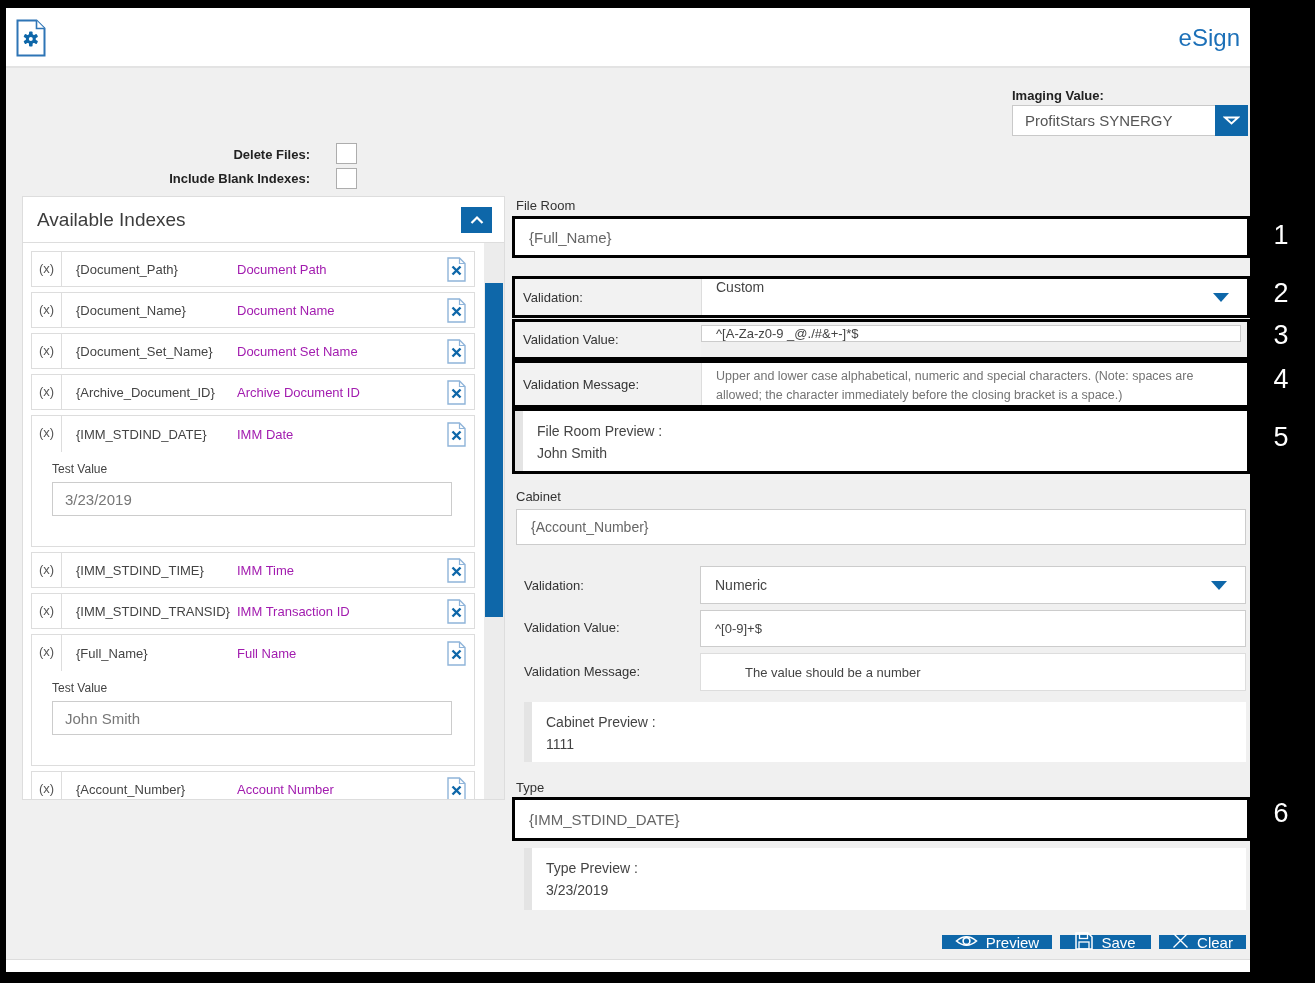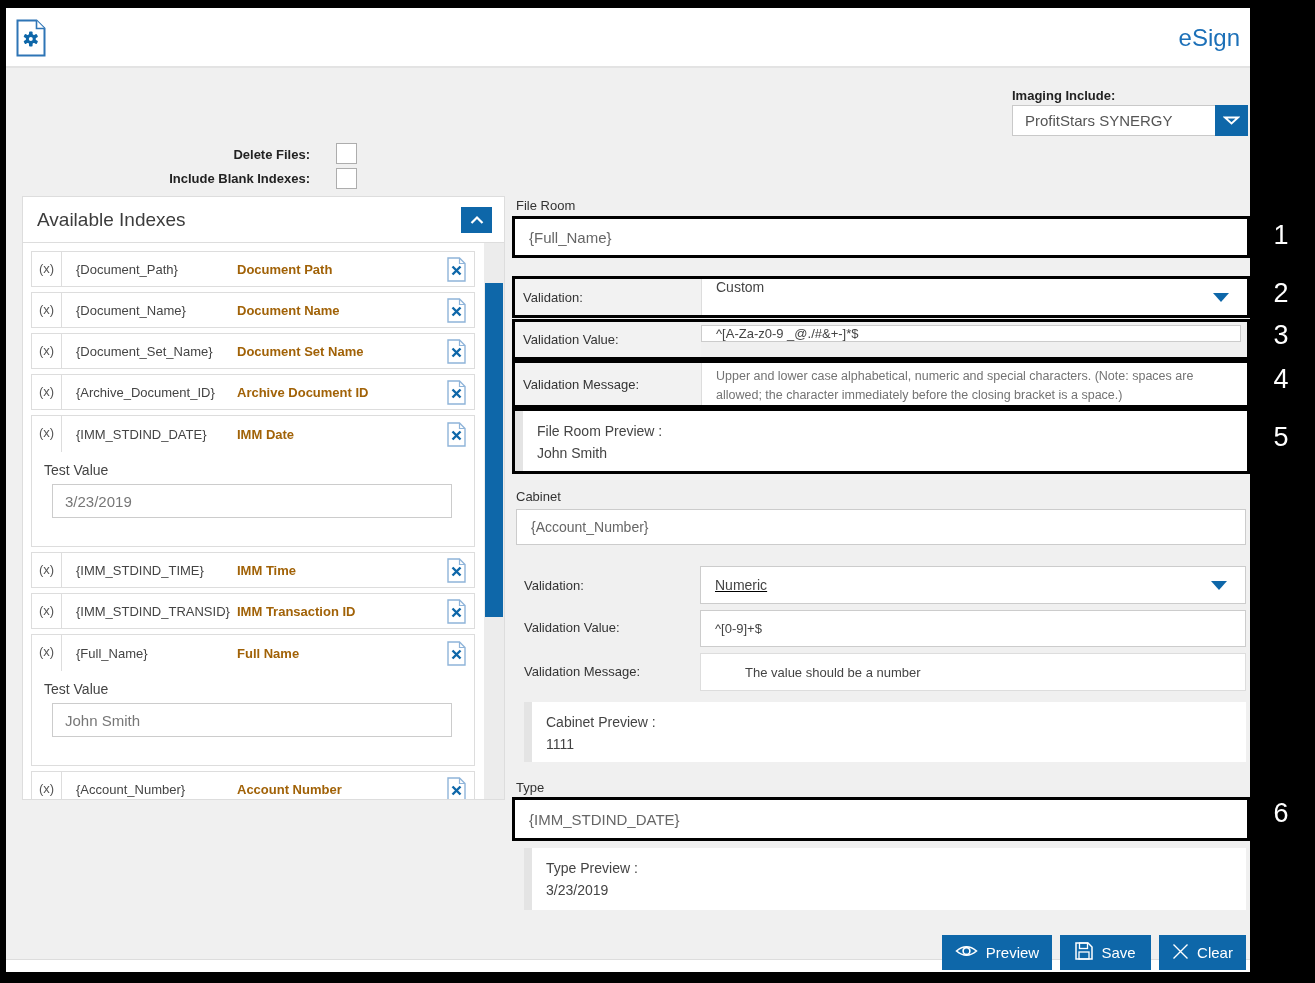"Imaging Include:" div.imaging-label { text: Include -> Value }
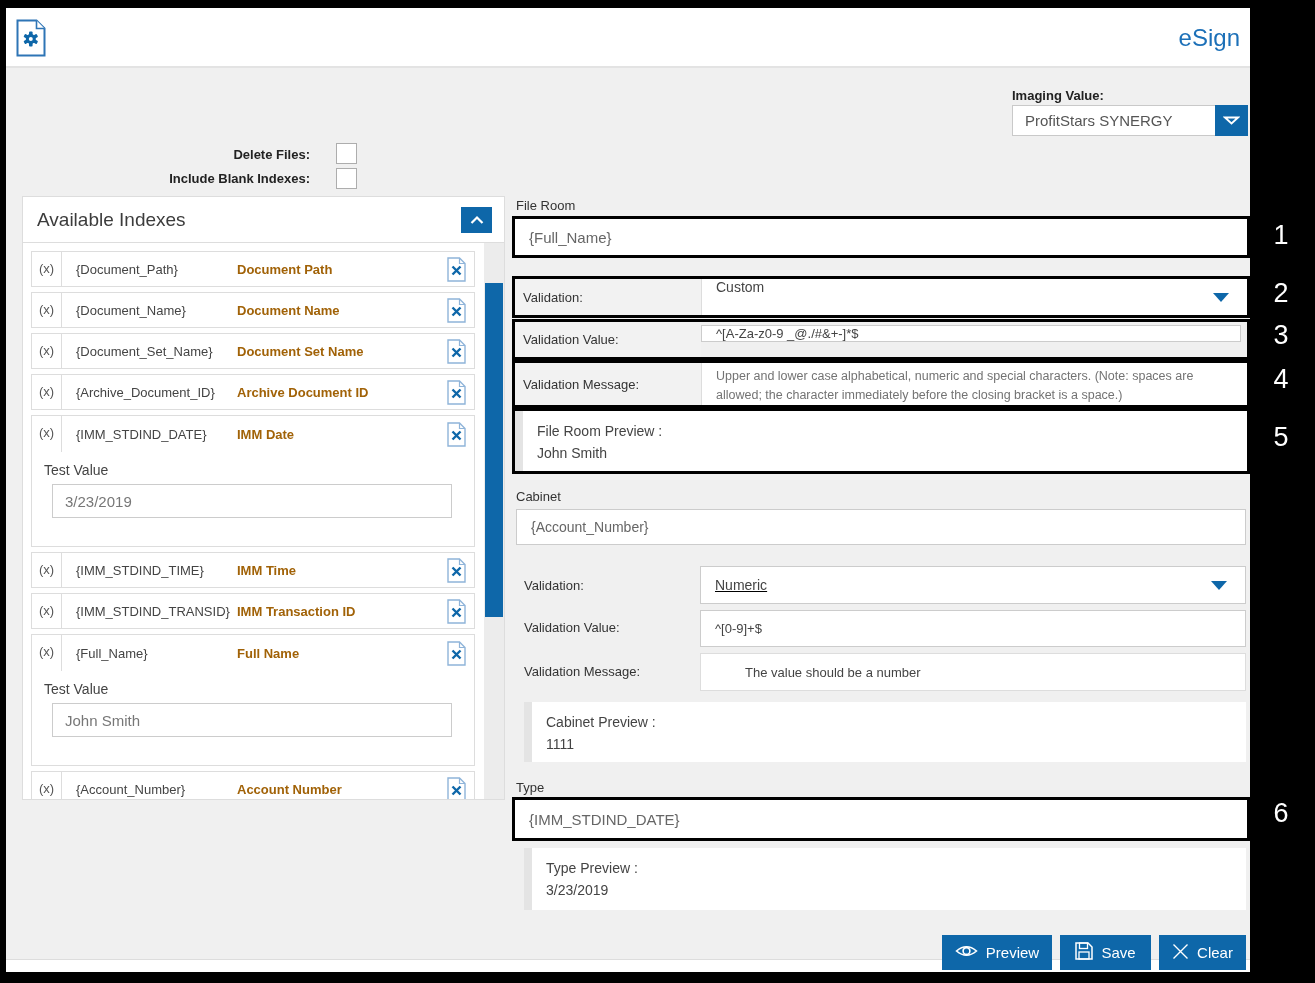"Document Path" .idx-name { color: #a16207 -> #a21caf; font-weight: bold -> none }
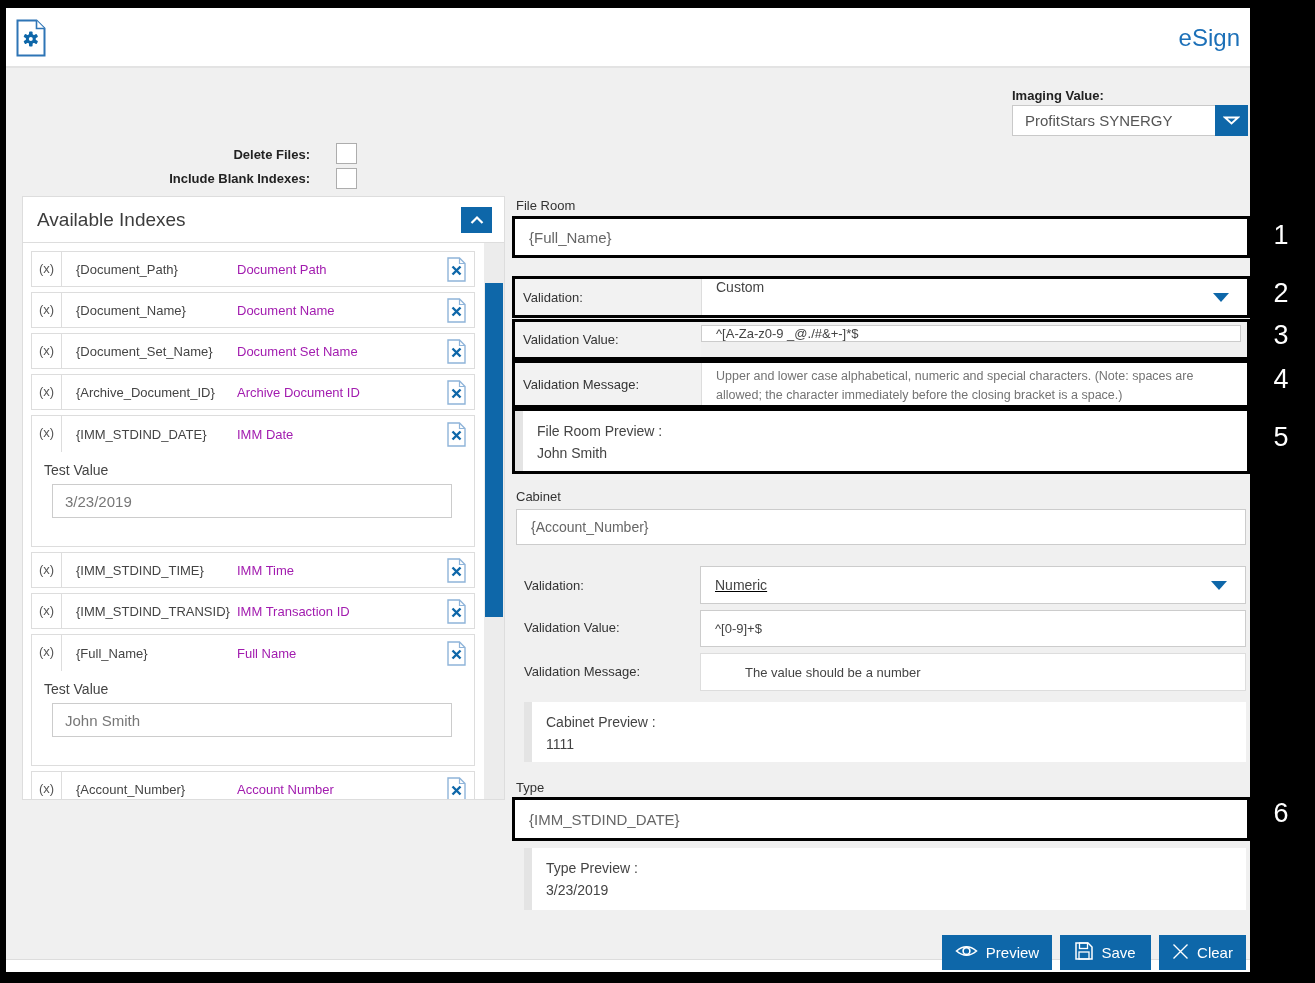"Test Value" .test-label { font-size: 14px -> 12px; margin: 10px 0 0 12px -> 10px 0 0 20px }
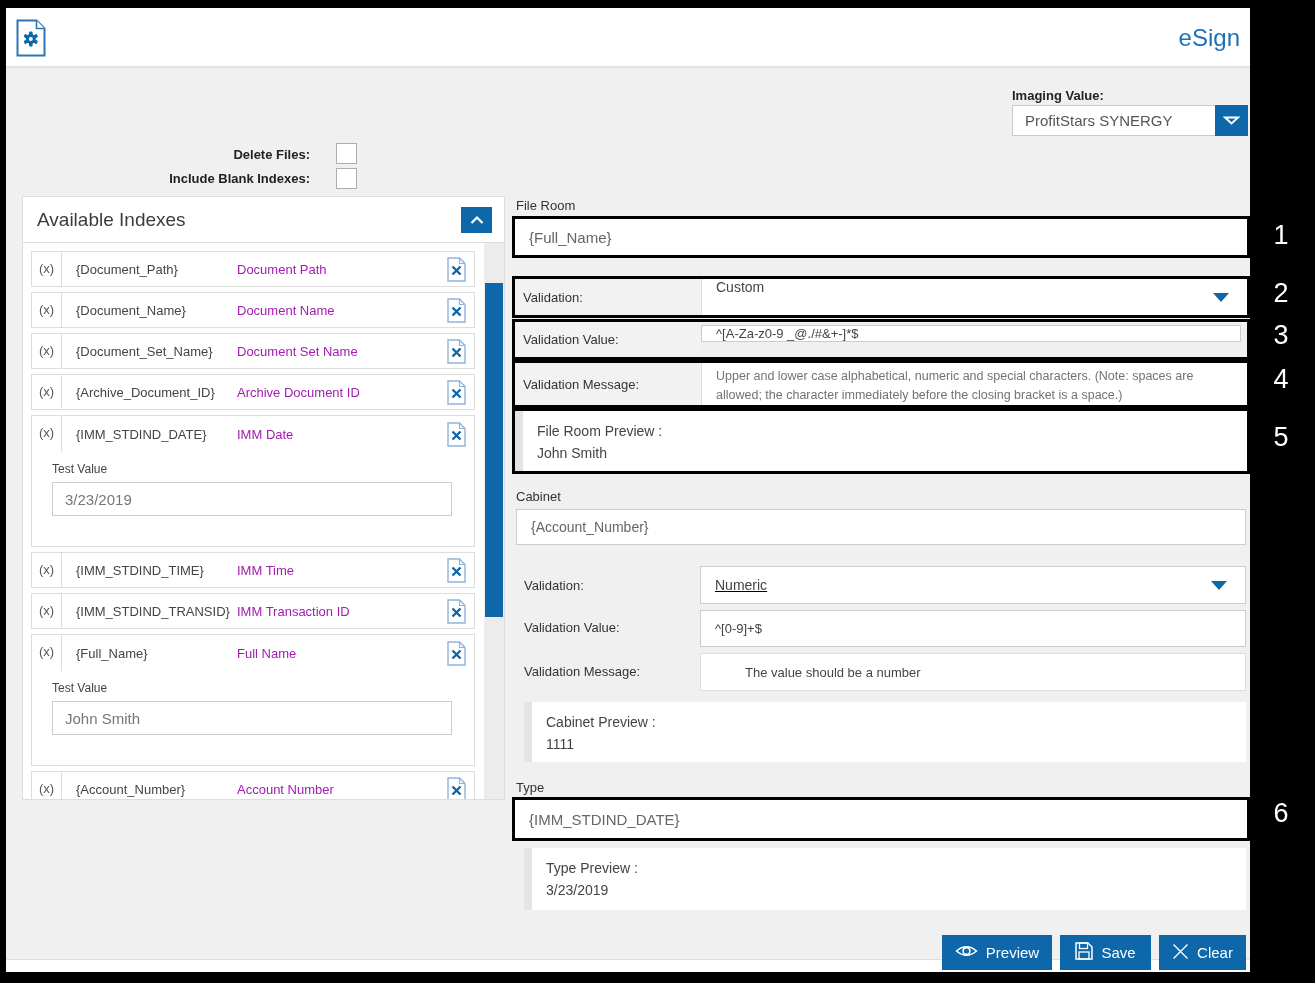"Numeric" div.sel { text-decoration: underline -> none }
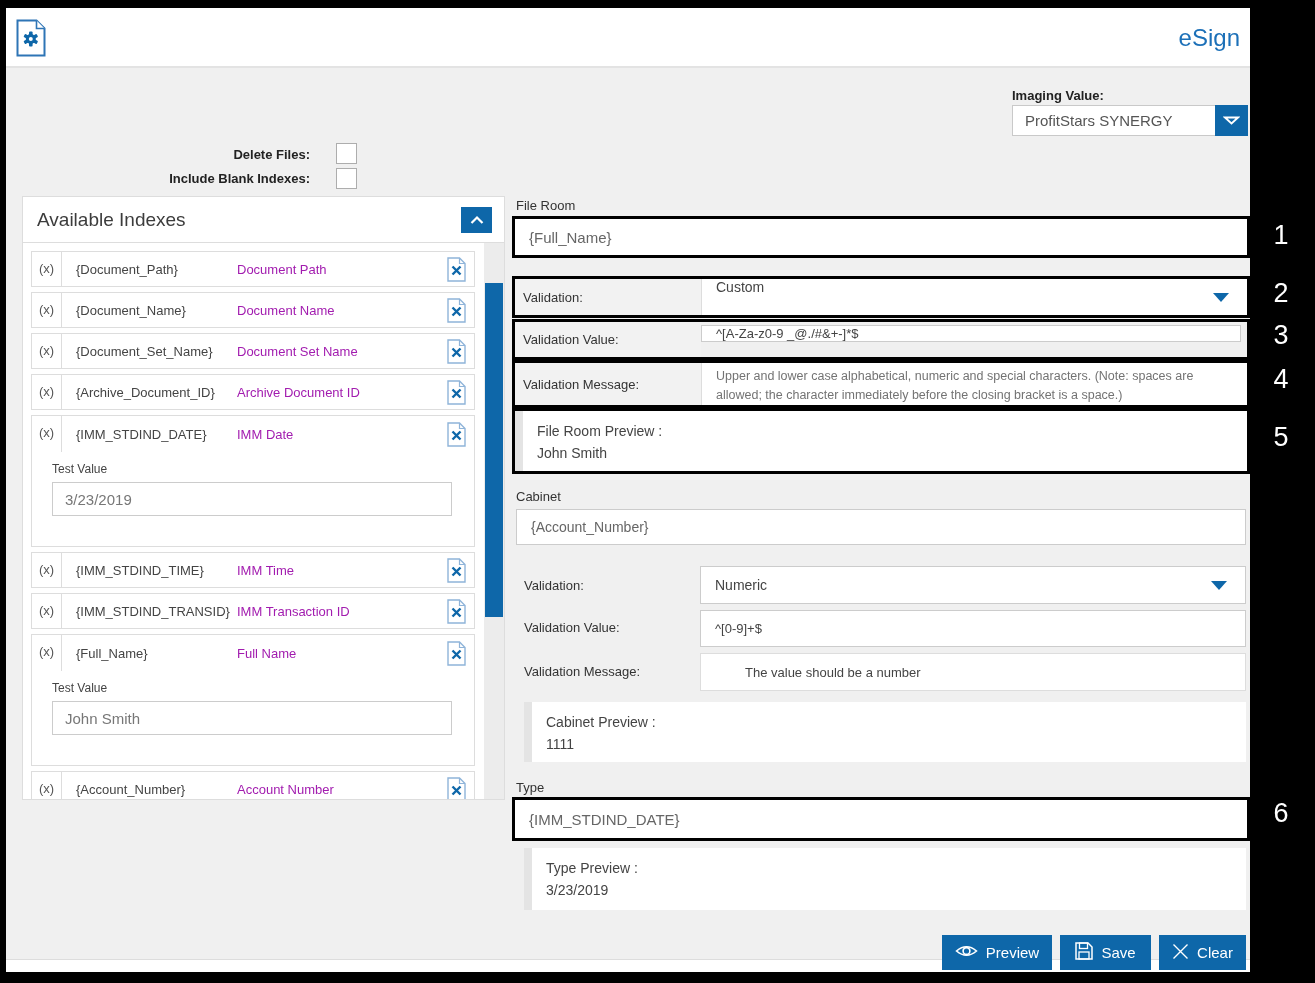"Preview" .btn { height: 35px -> 14px }
